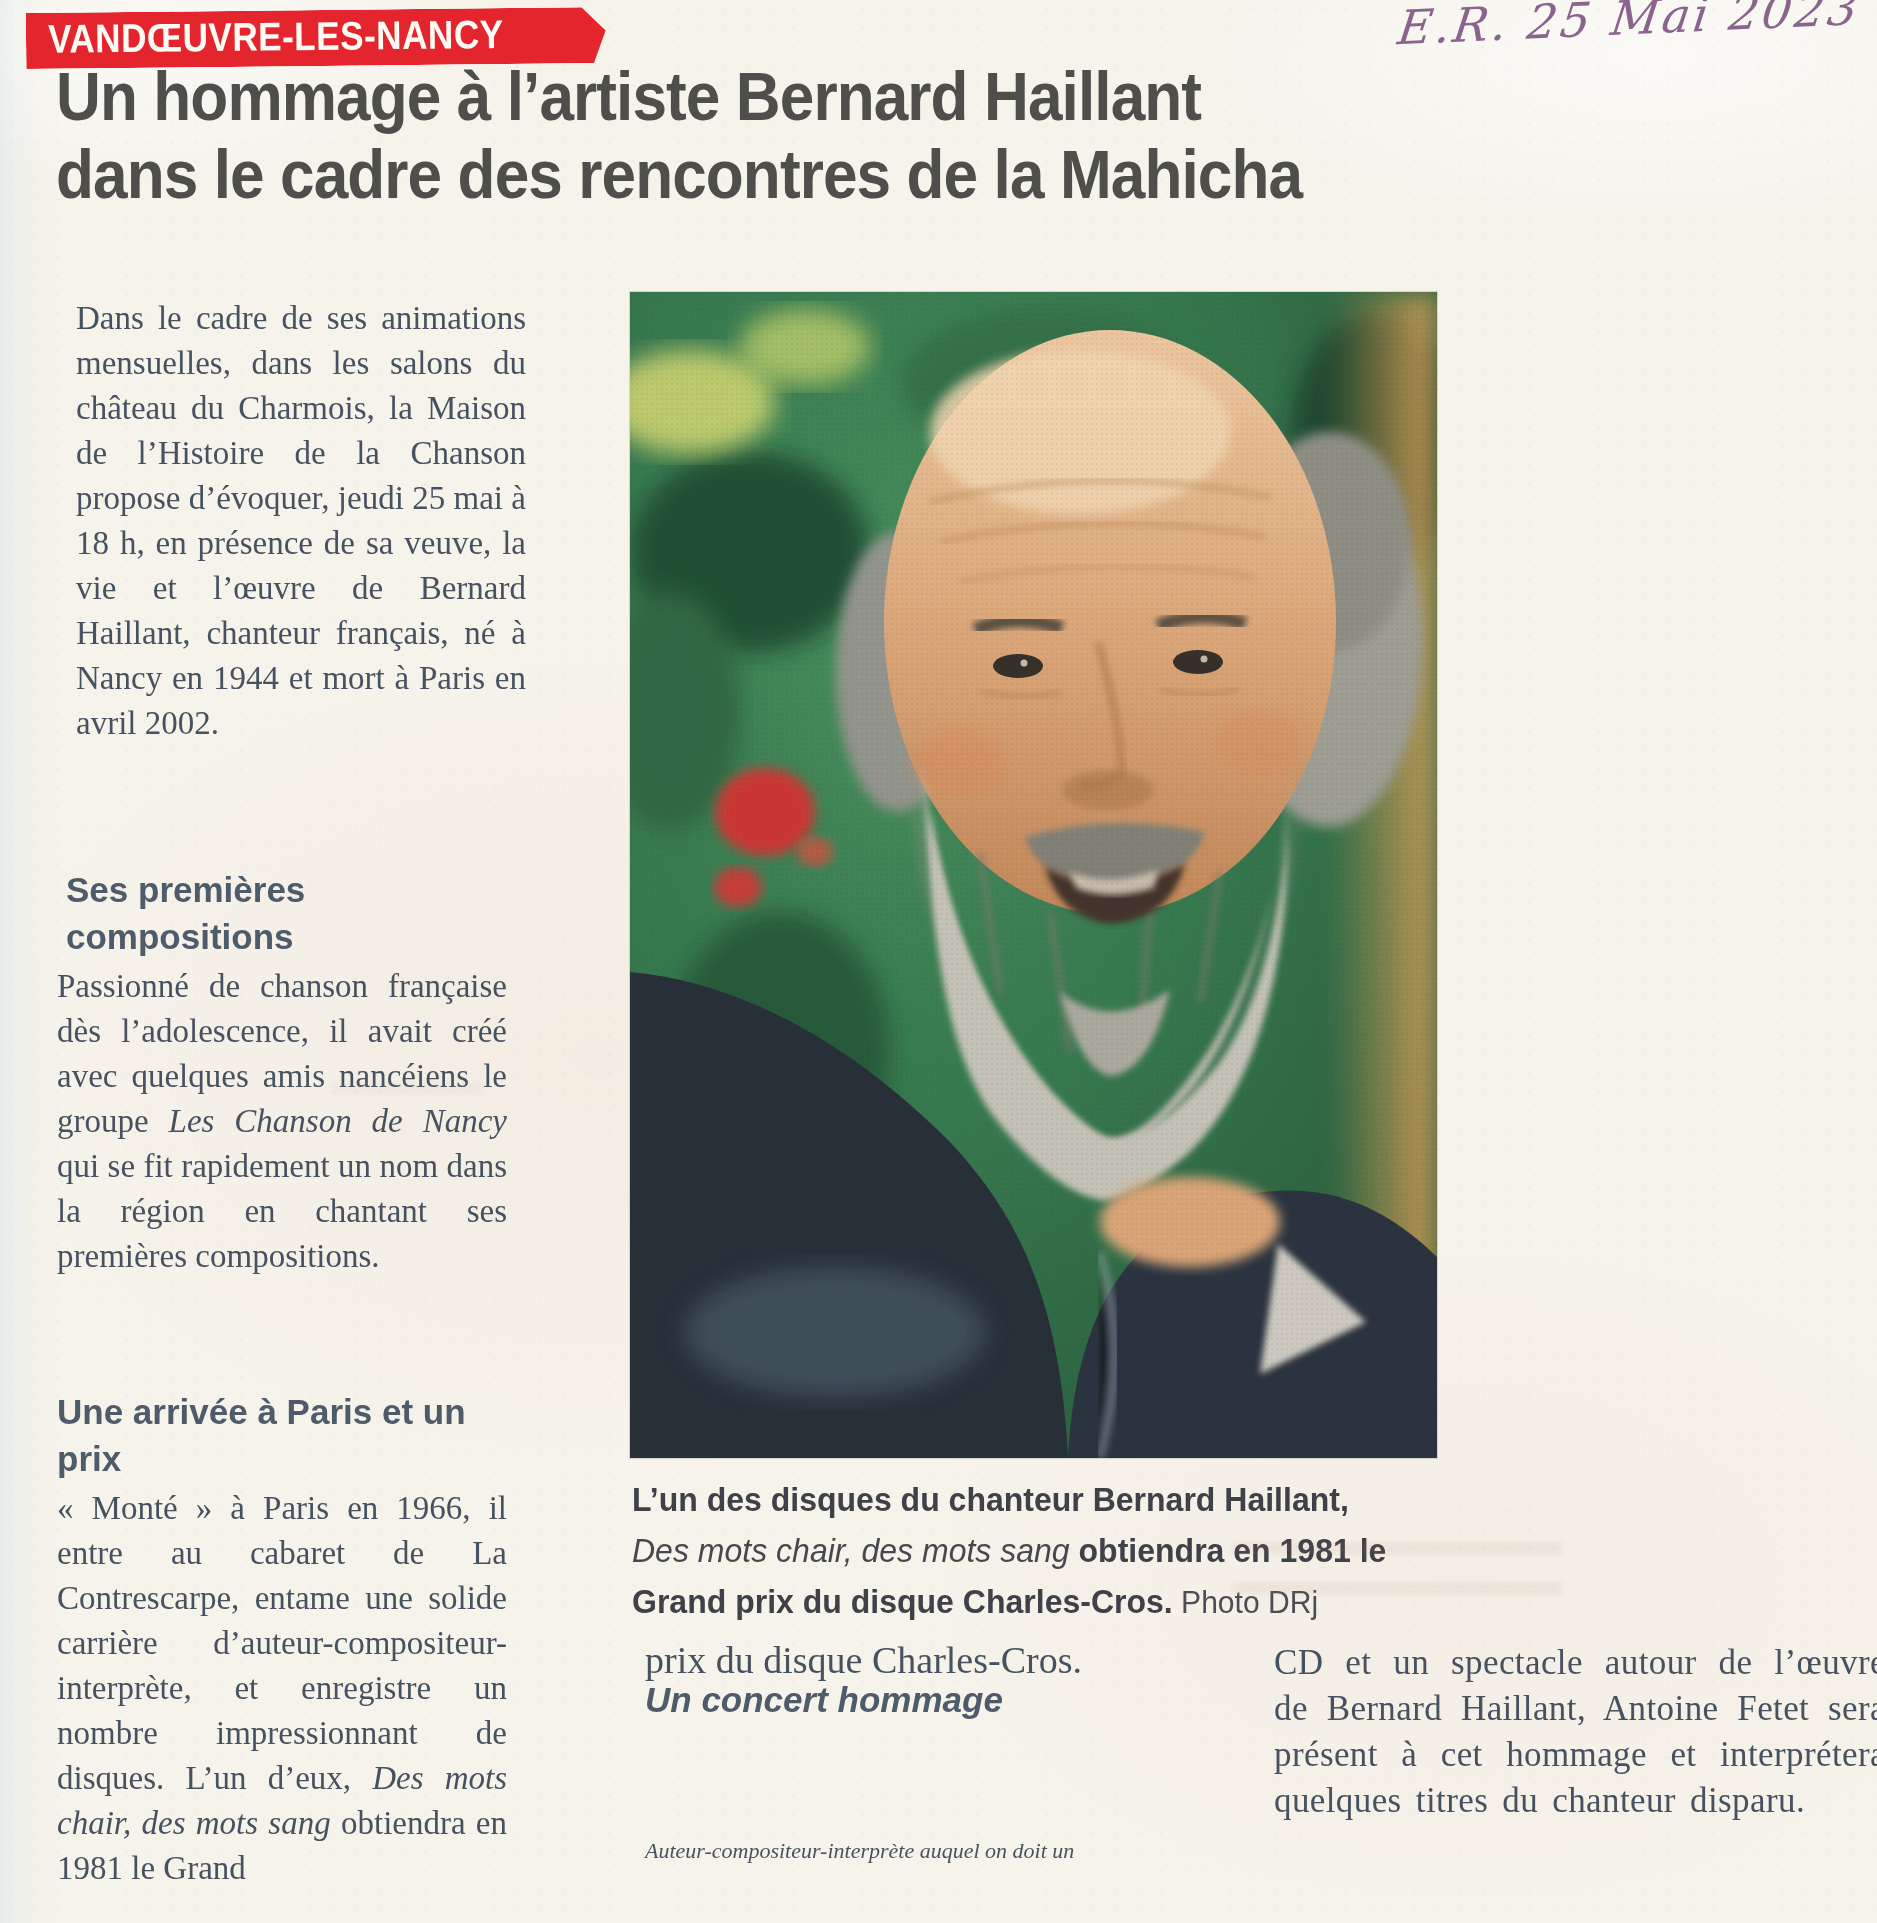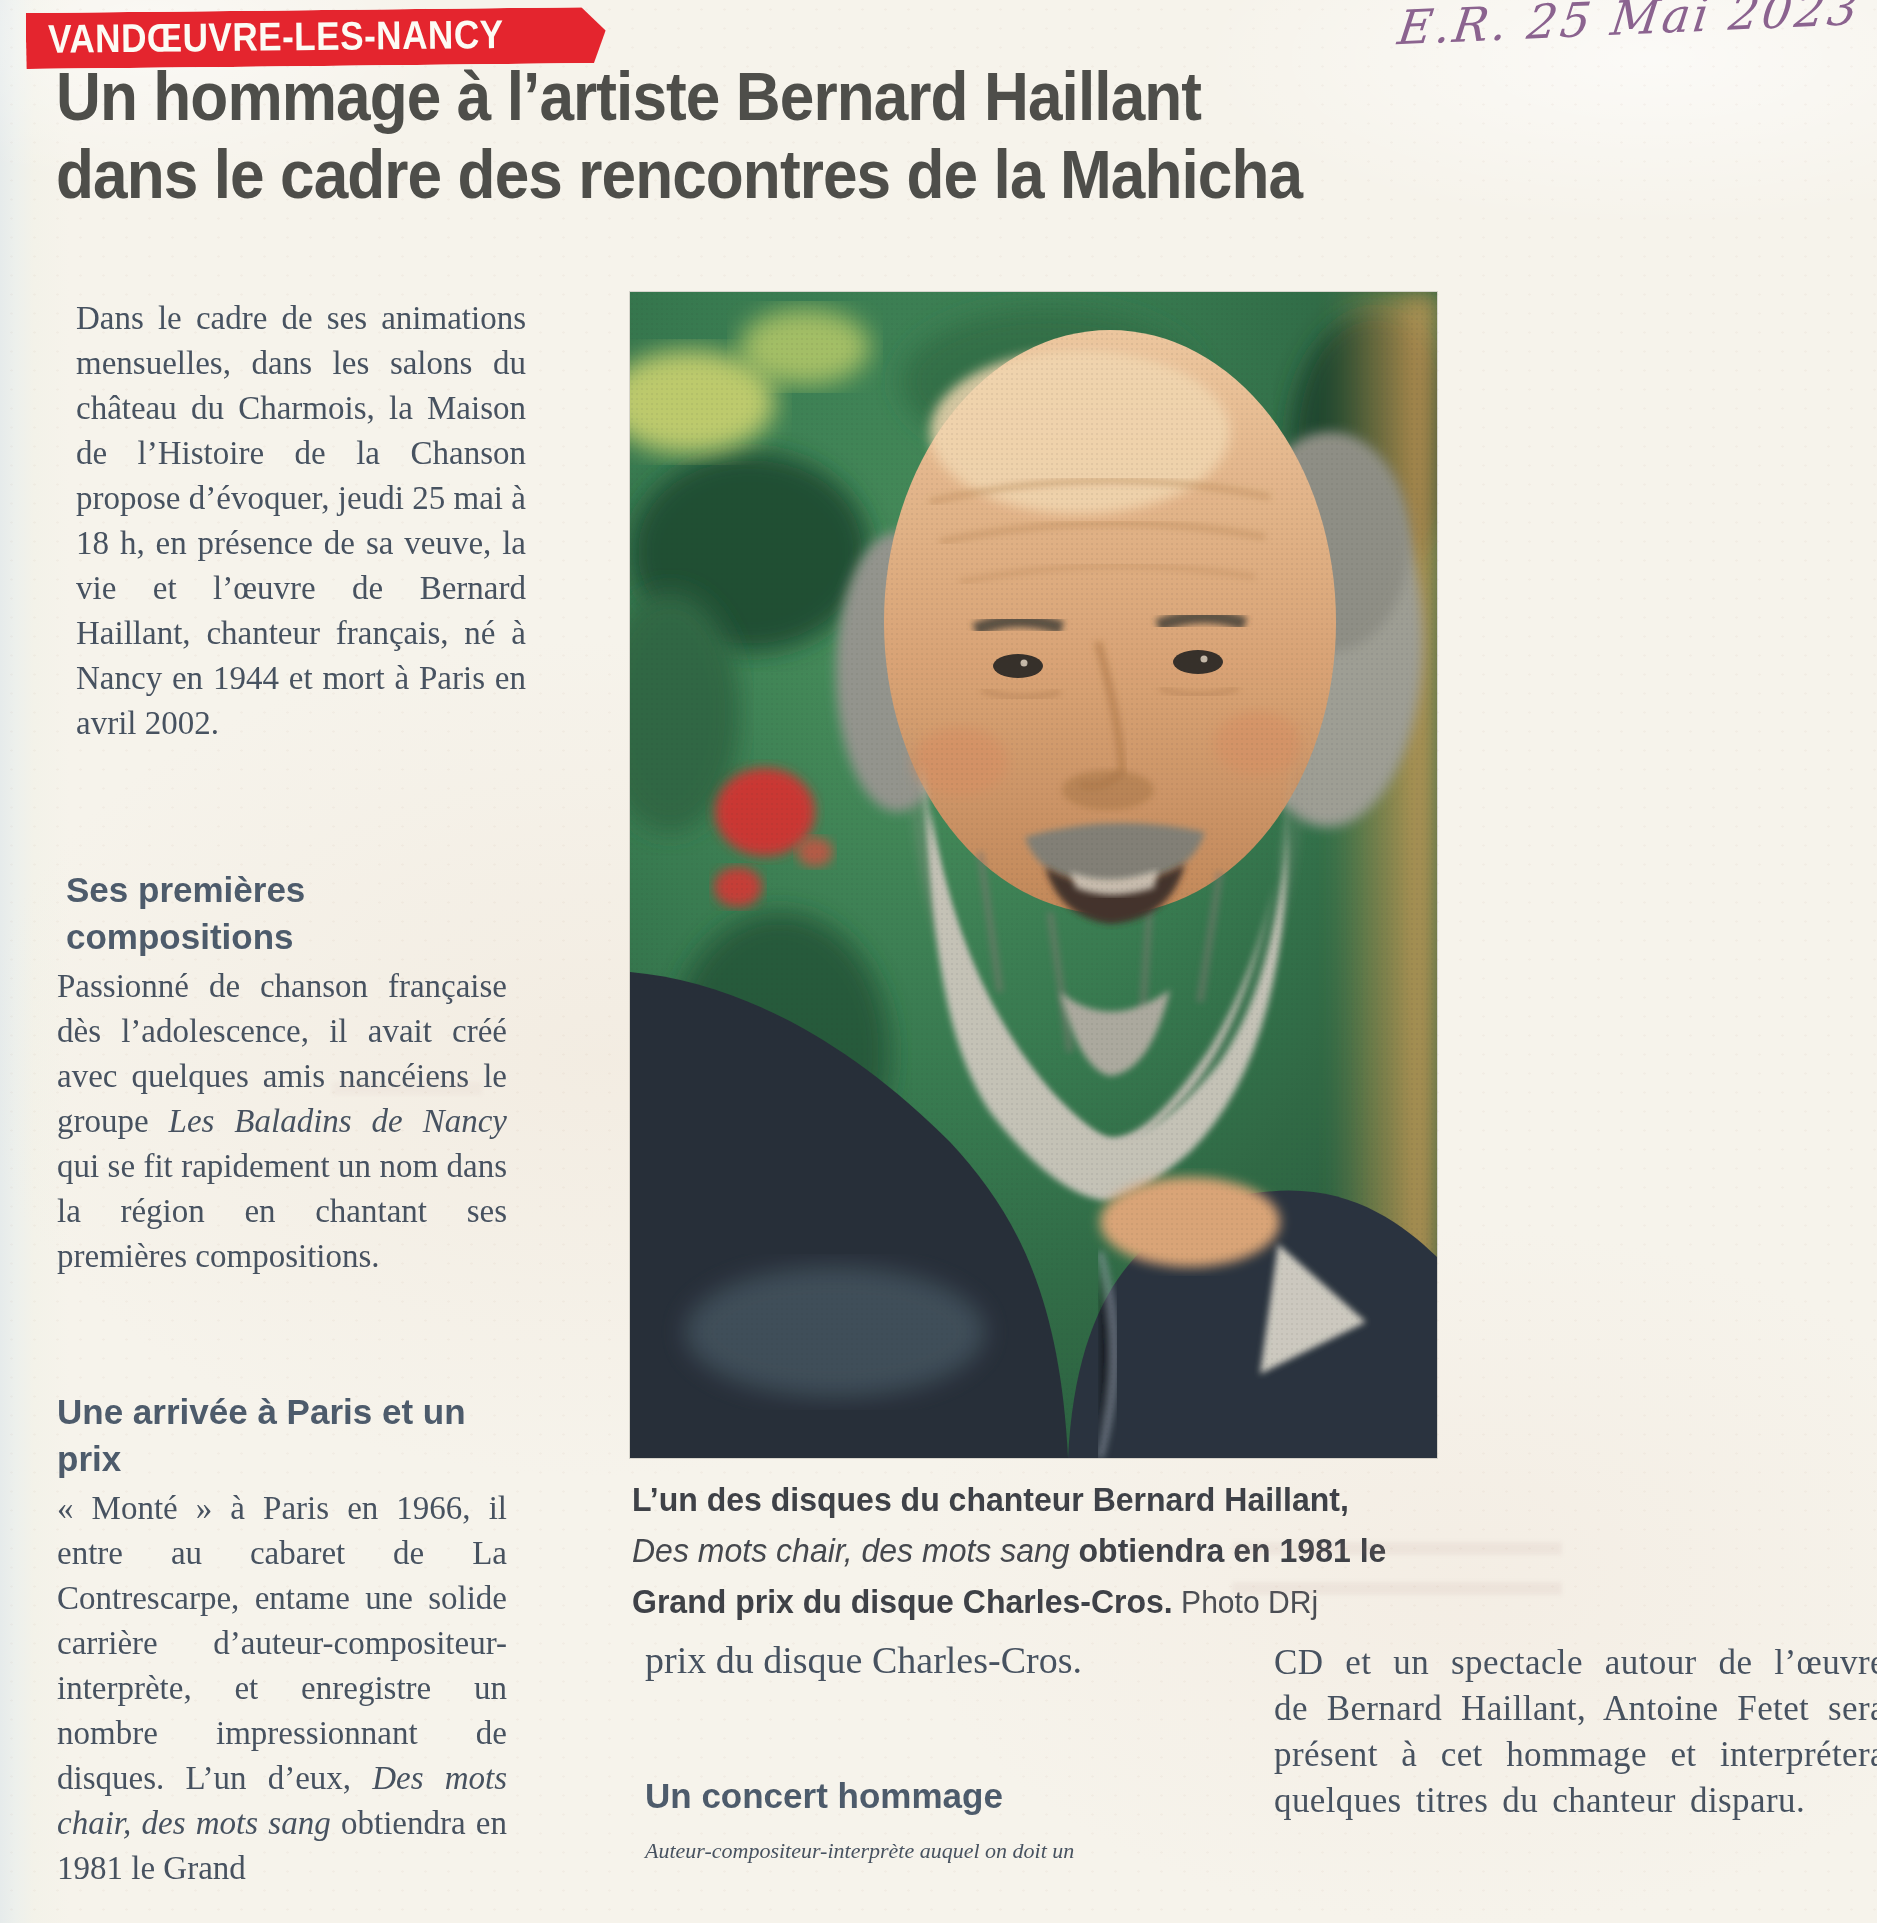"Les Baladins de Nancy" span.ital { text: Baladins -> Chanson }
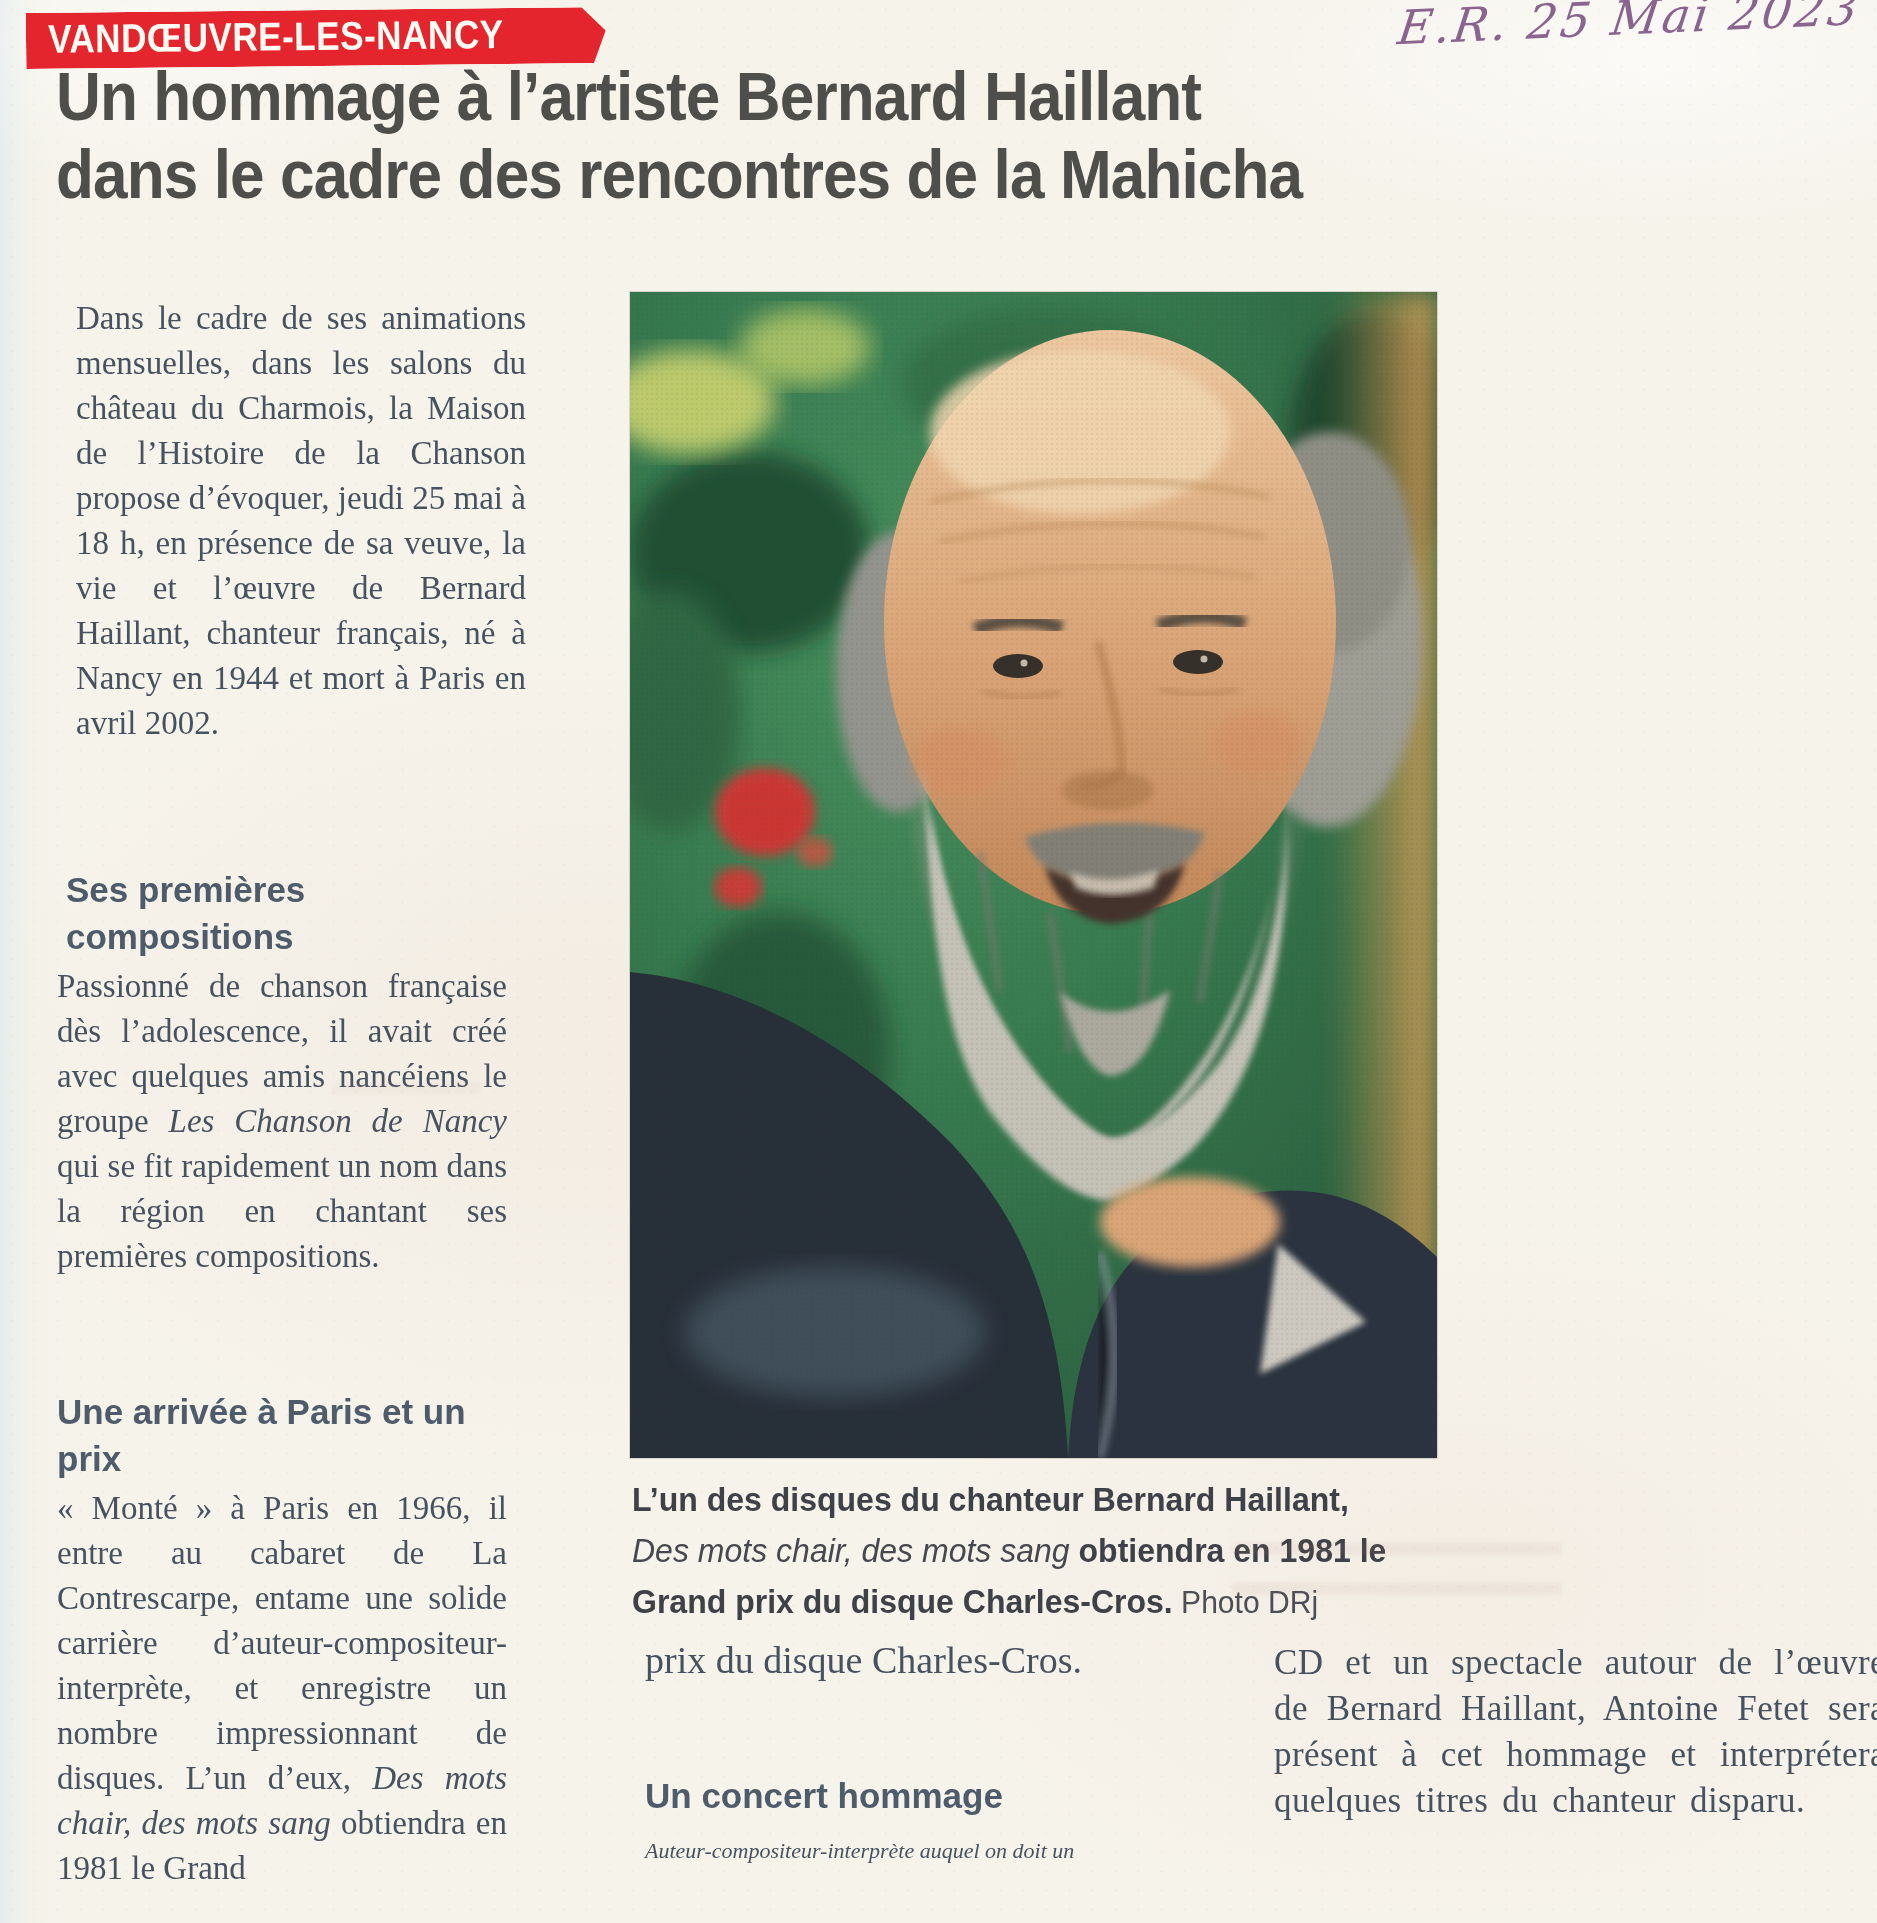"Un concert hommage" #subhead-3 { font-style: none -> italic; top: 1772px -> 1676px }
